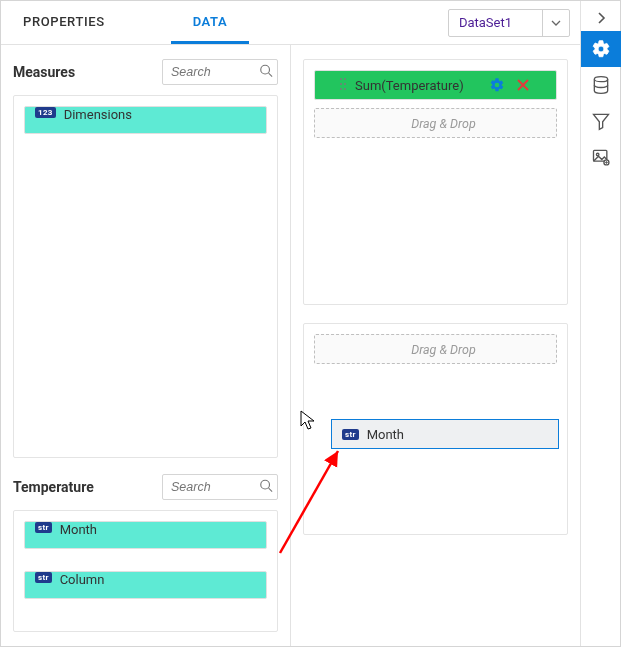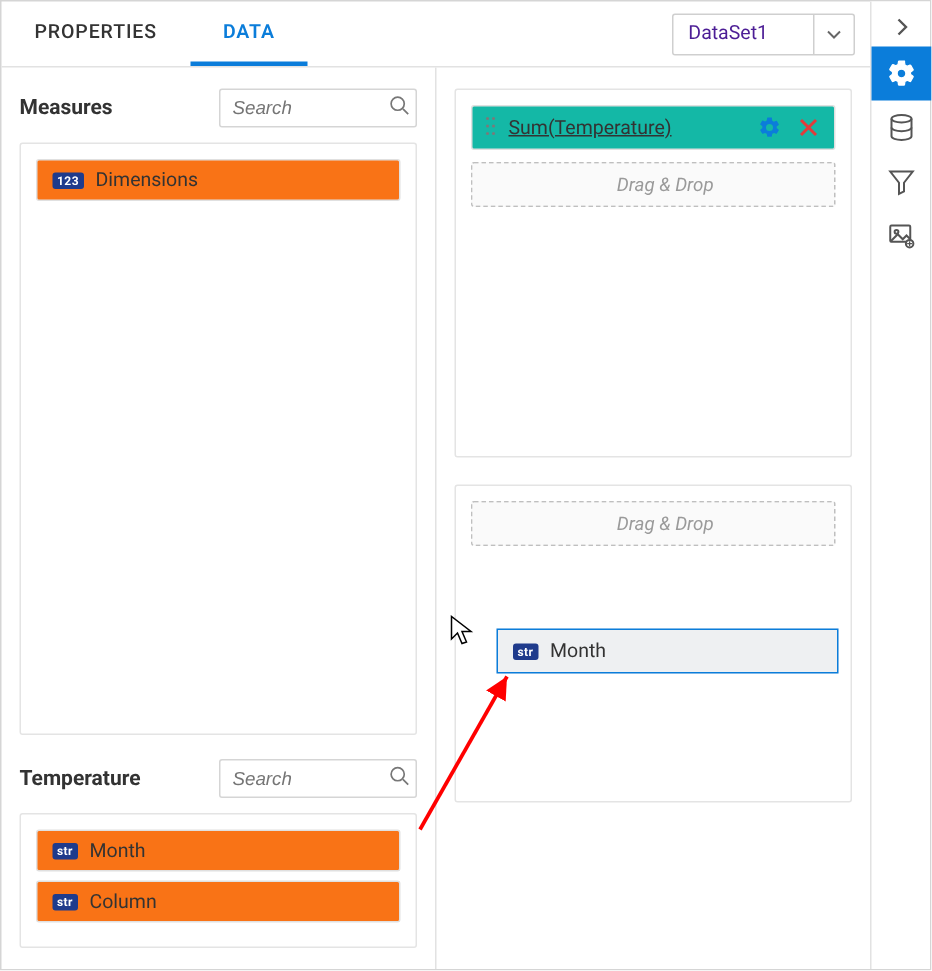"PROPERTIES" .tabs { gap: none -> 44px }
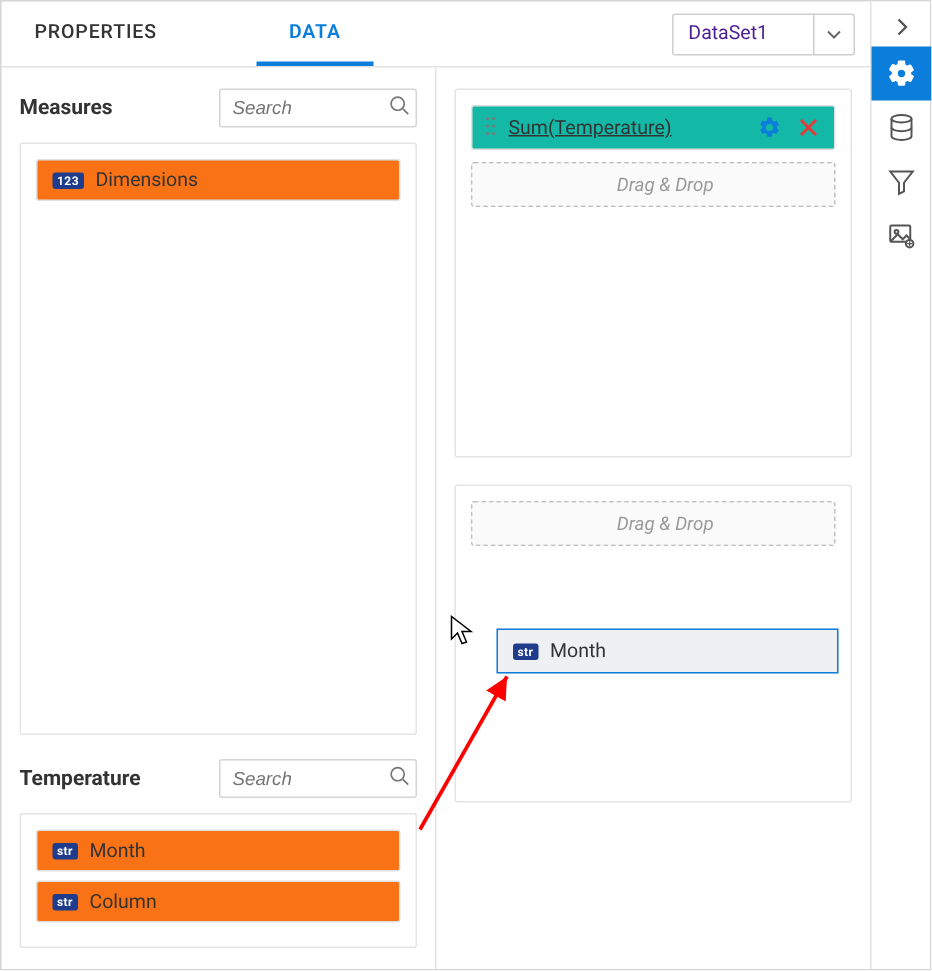"Search" .search input { width: 132px -> 116px }
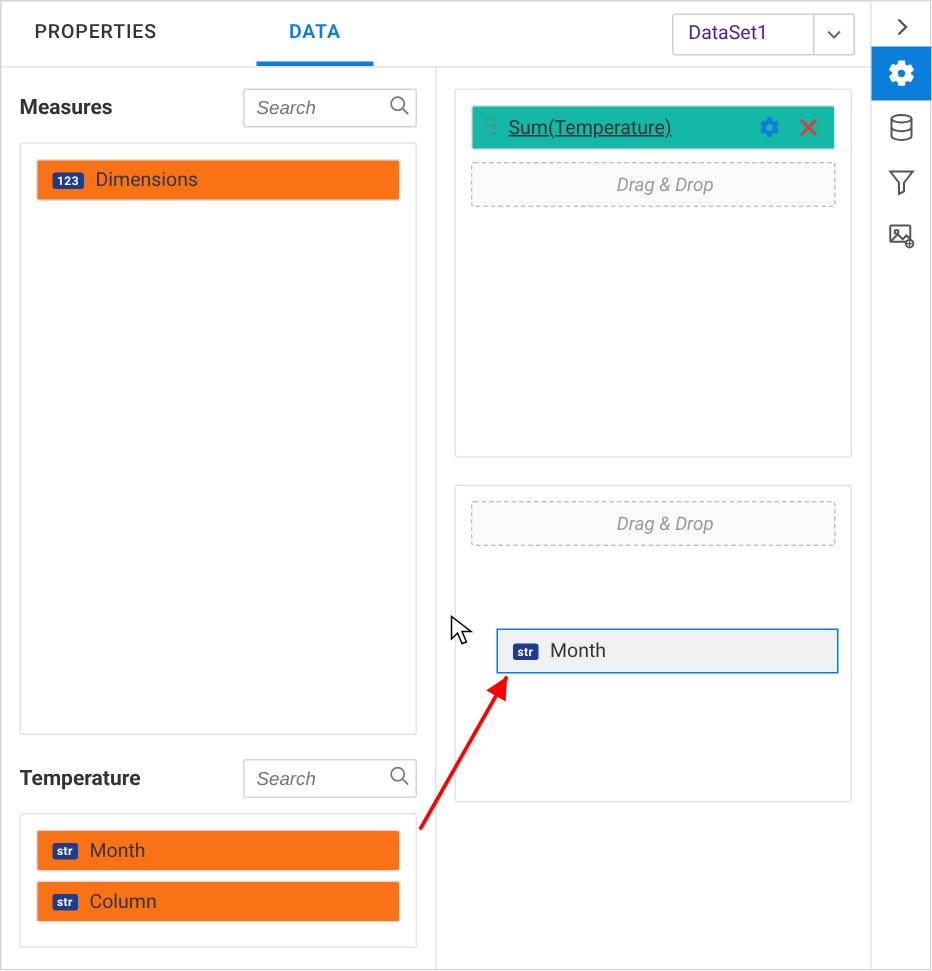"Sum(Temperature)" .yitem { background: #14b8a6 -> #22c55e; padding: 0 8px -> 0 24px; text-decoration: underline -> none }
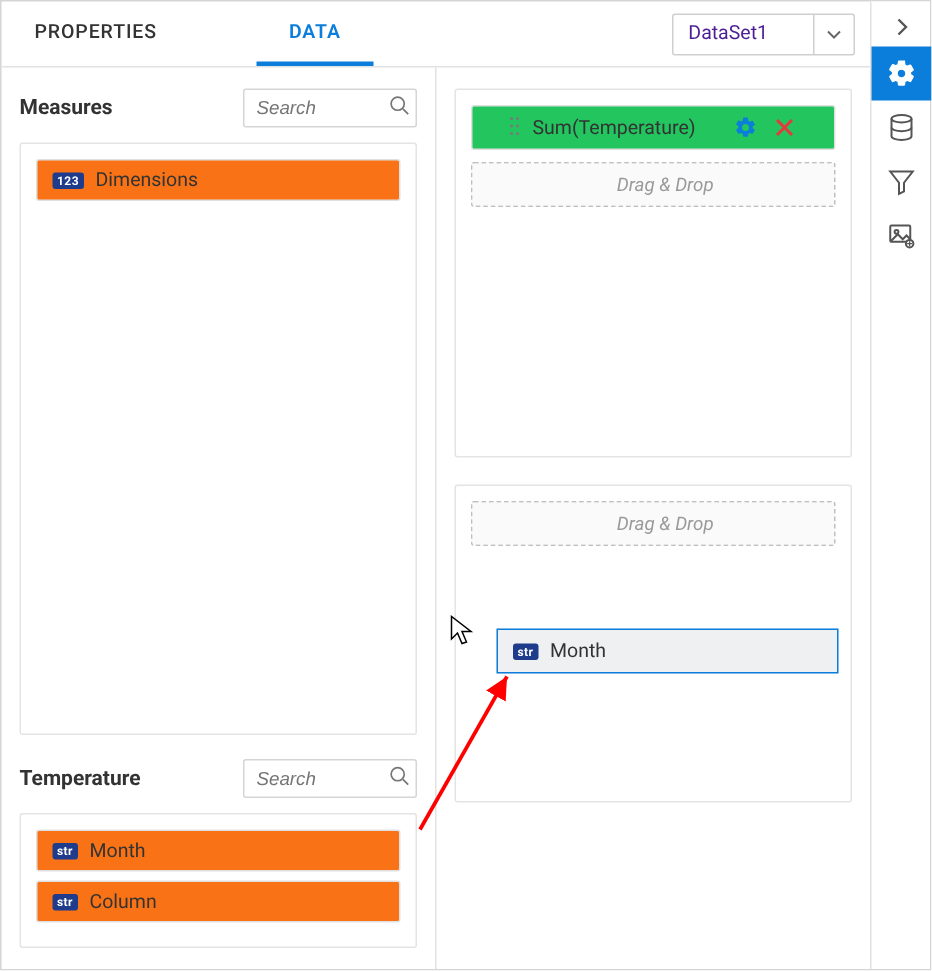"123" .field-pill { align-items: center -> flex-start; background: #f97316 -> #5eead4; margin-bottom: 6px -> 22px }
